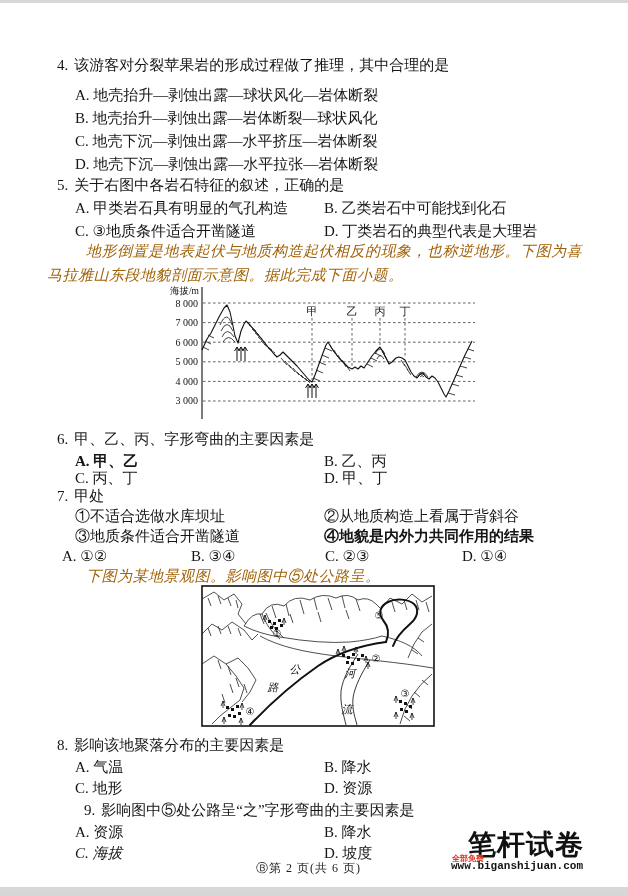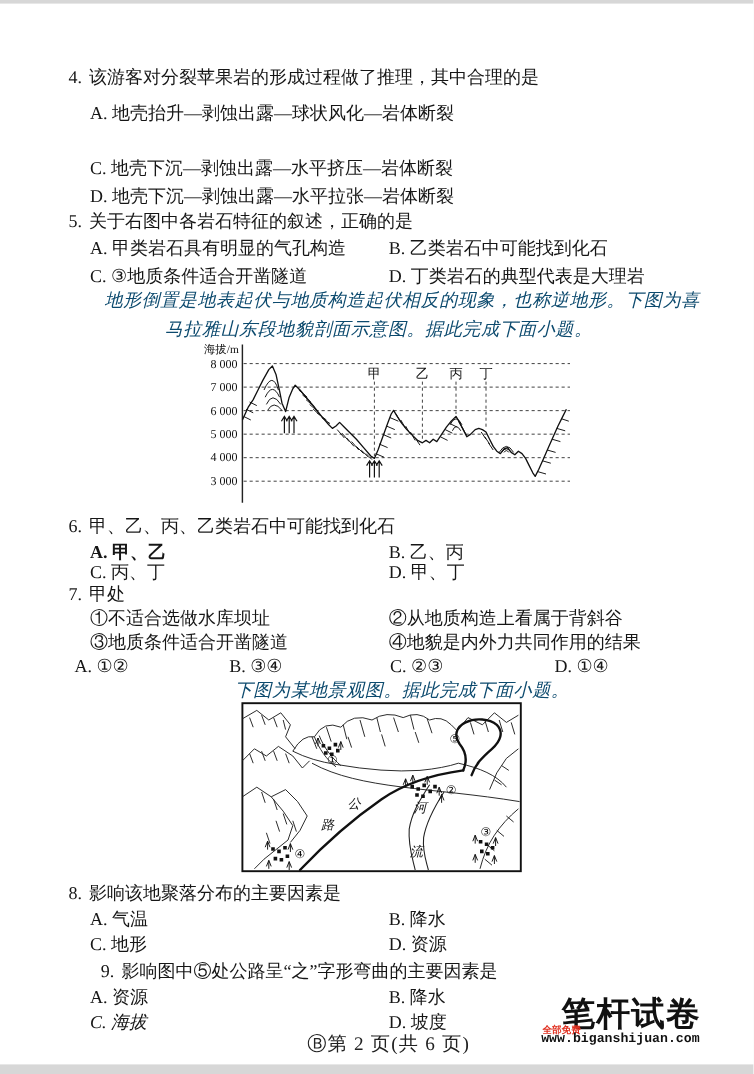"4. 该游客对分裂苹果岩的形成过程做了推理，其中合理的是" .page { text-align: center -> none }
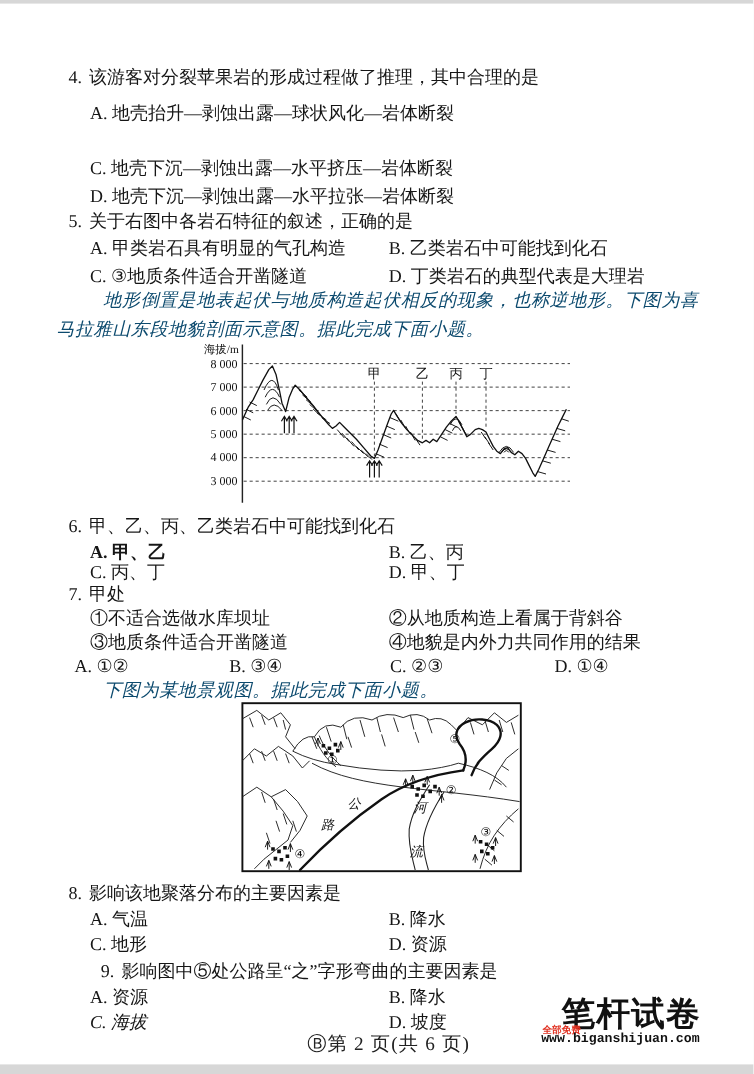"B. 地壳抬升—剥蚀出露—岩体断裂—球状风化" div.t { html: none -> <div>B. 地壳抬升—剥蚀出露—岩体断裂—球状风化</div> }
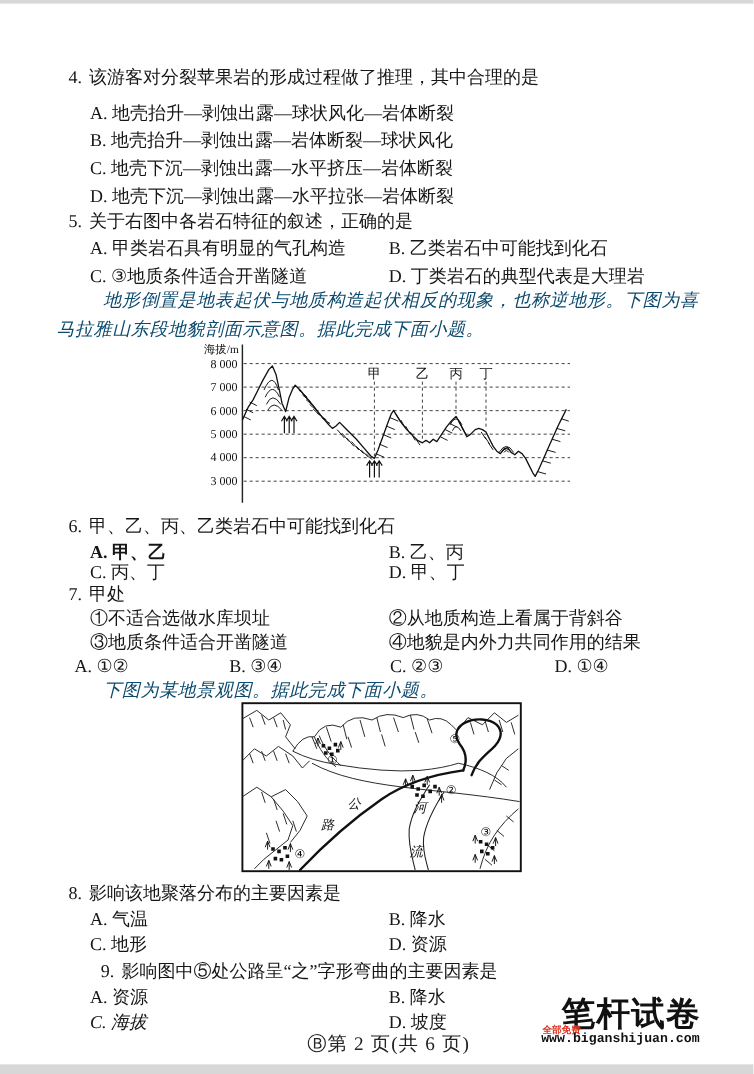"地形倒置是地表起伏与地质构造起伏相反的现象，也称逆地形。下图为喜马拉雅山东段地貌" .passage { color: #0c4a6e -> #a16207 }
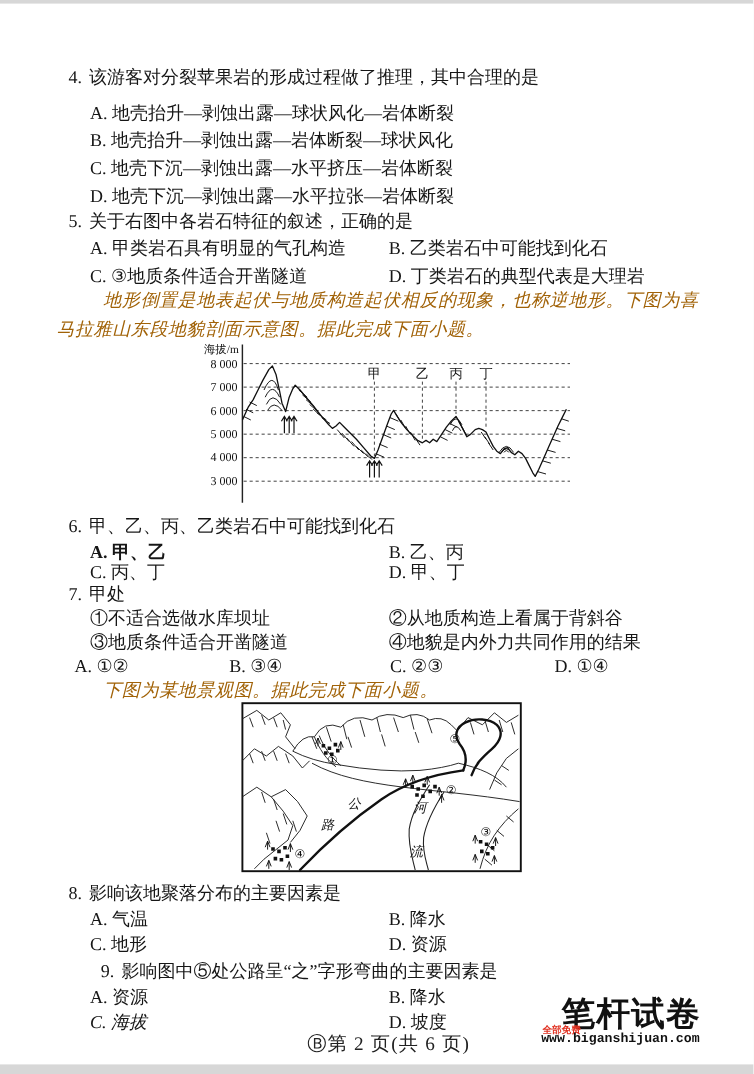"甲、乙、丙、乙类岩石中可能找到化石" span { text: 乙类岩石中可能找到化石 -> 字形弯曲的主要因素是 }
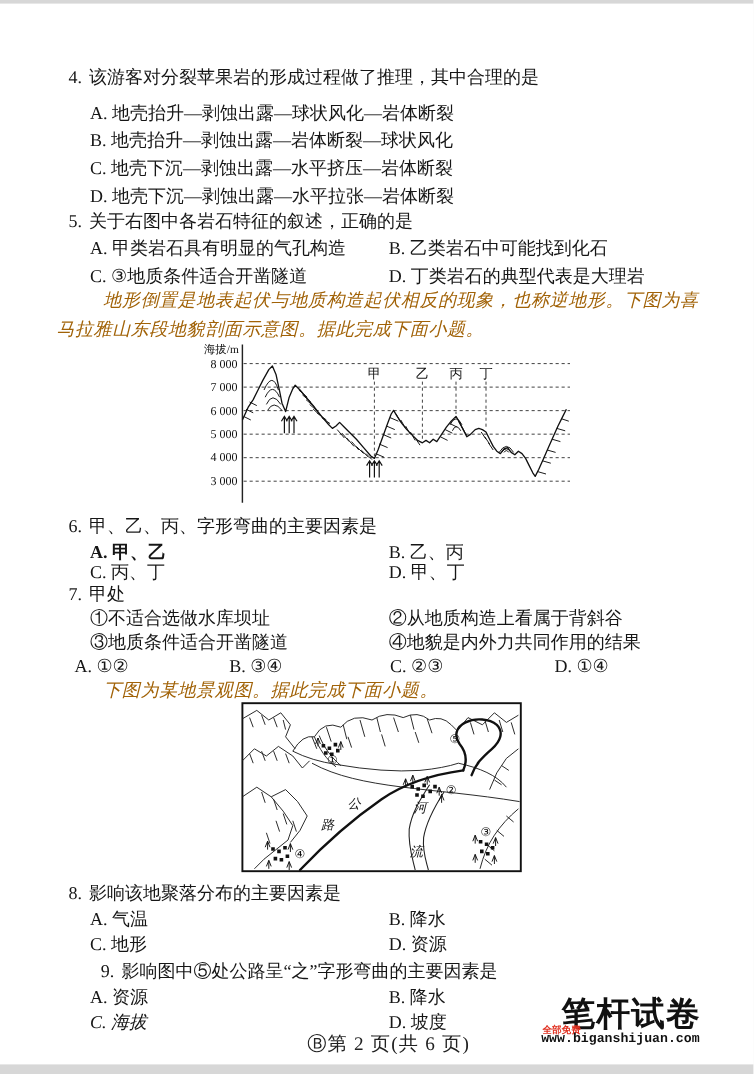"④地貌是内外力共同作用的结果" div.t { font-weight: none -> bold }
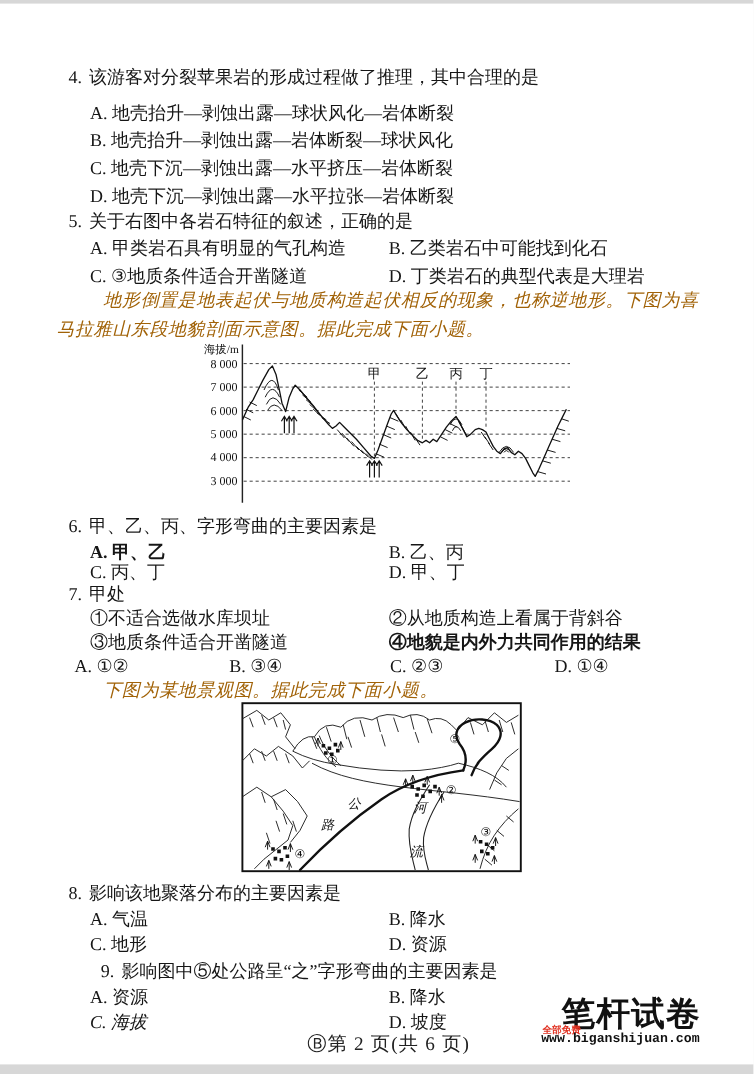"下图为某地景观图。据此完成下面小题。" div.passage { text: 据此完成下面小题 -> 影响图中⑤处公路呈 }
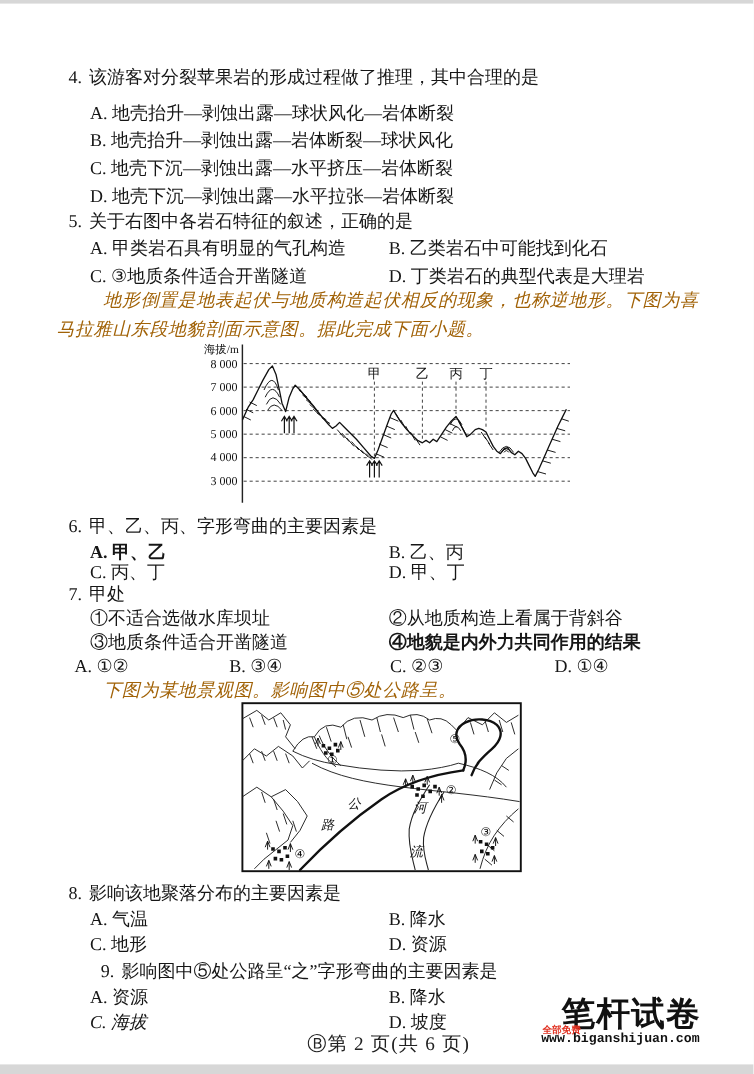"Ⓑ第 2 页(共 6 页)" .footer-label { font-size: 16px -> 12px }
